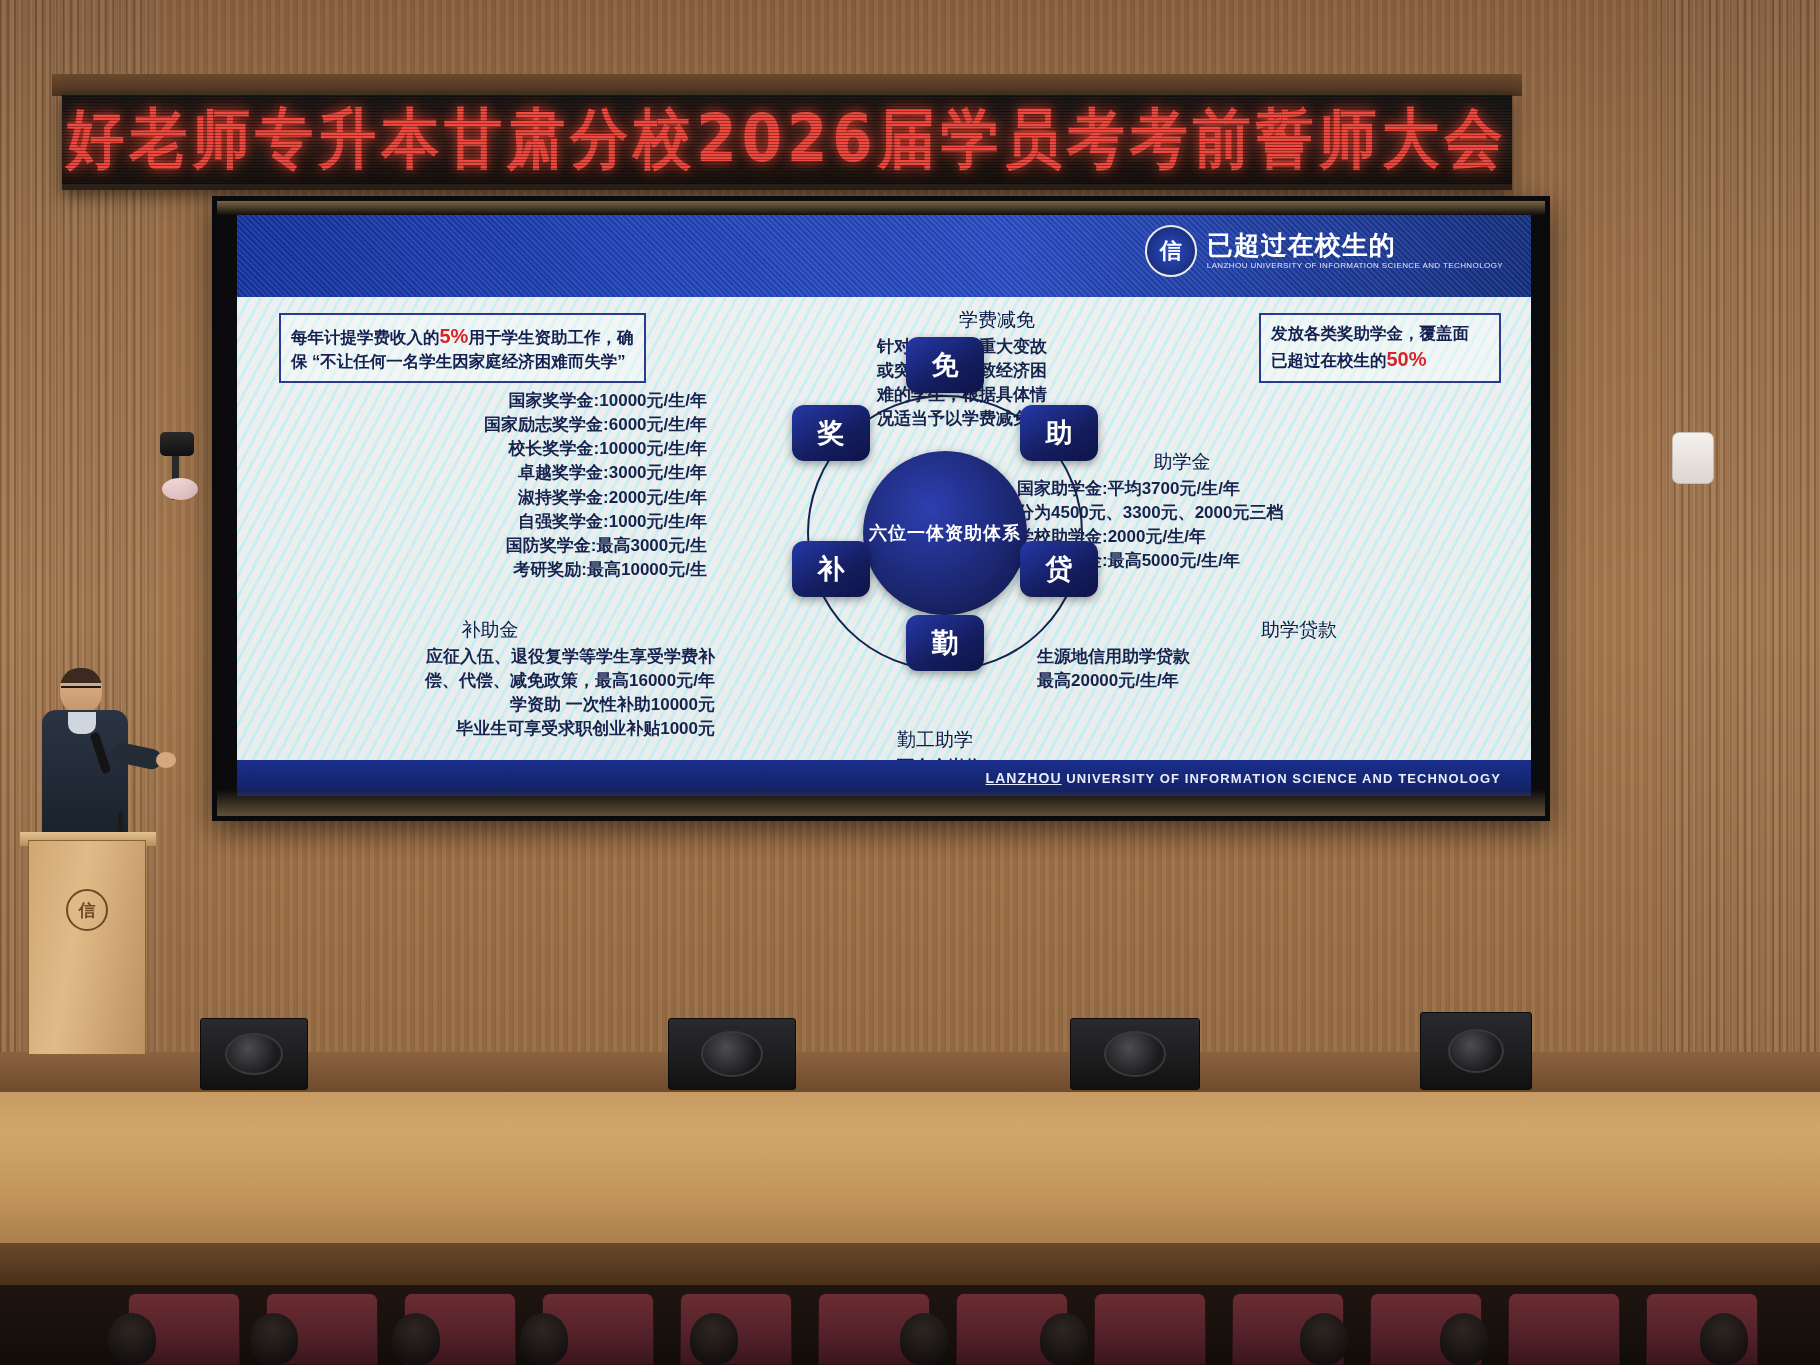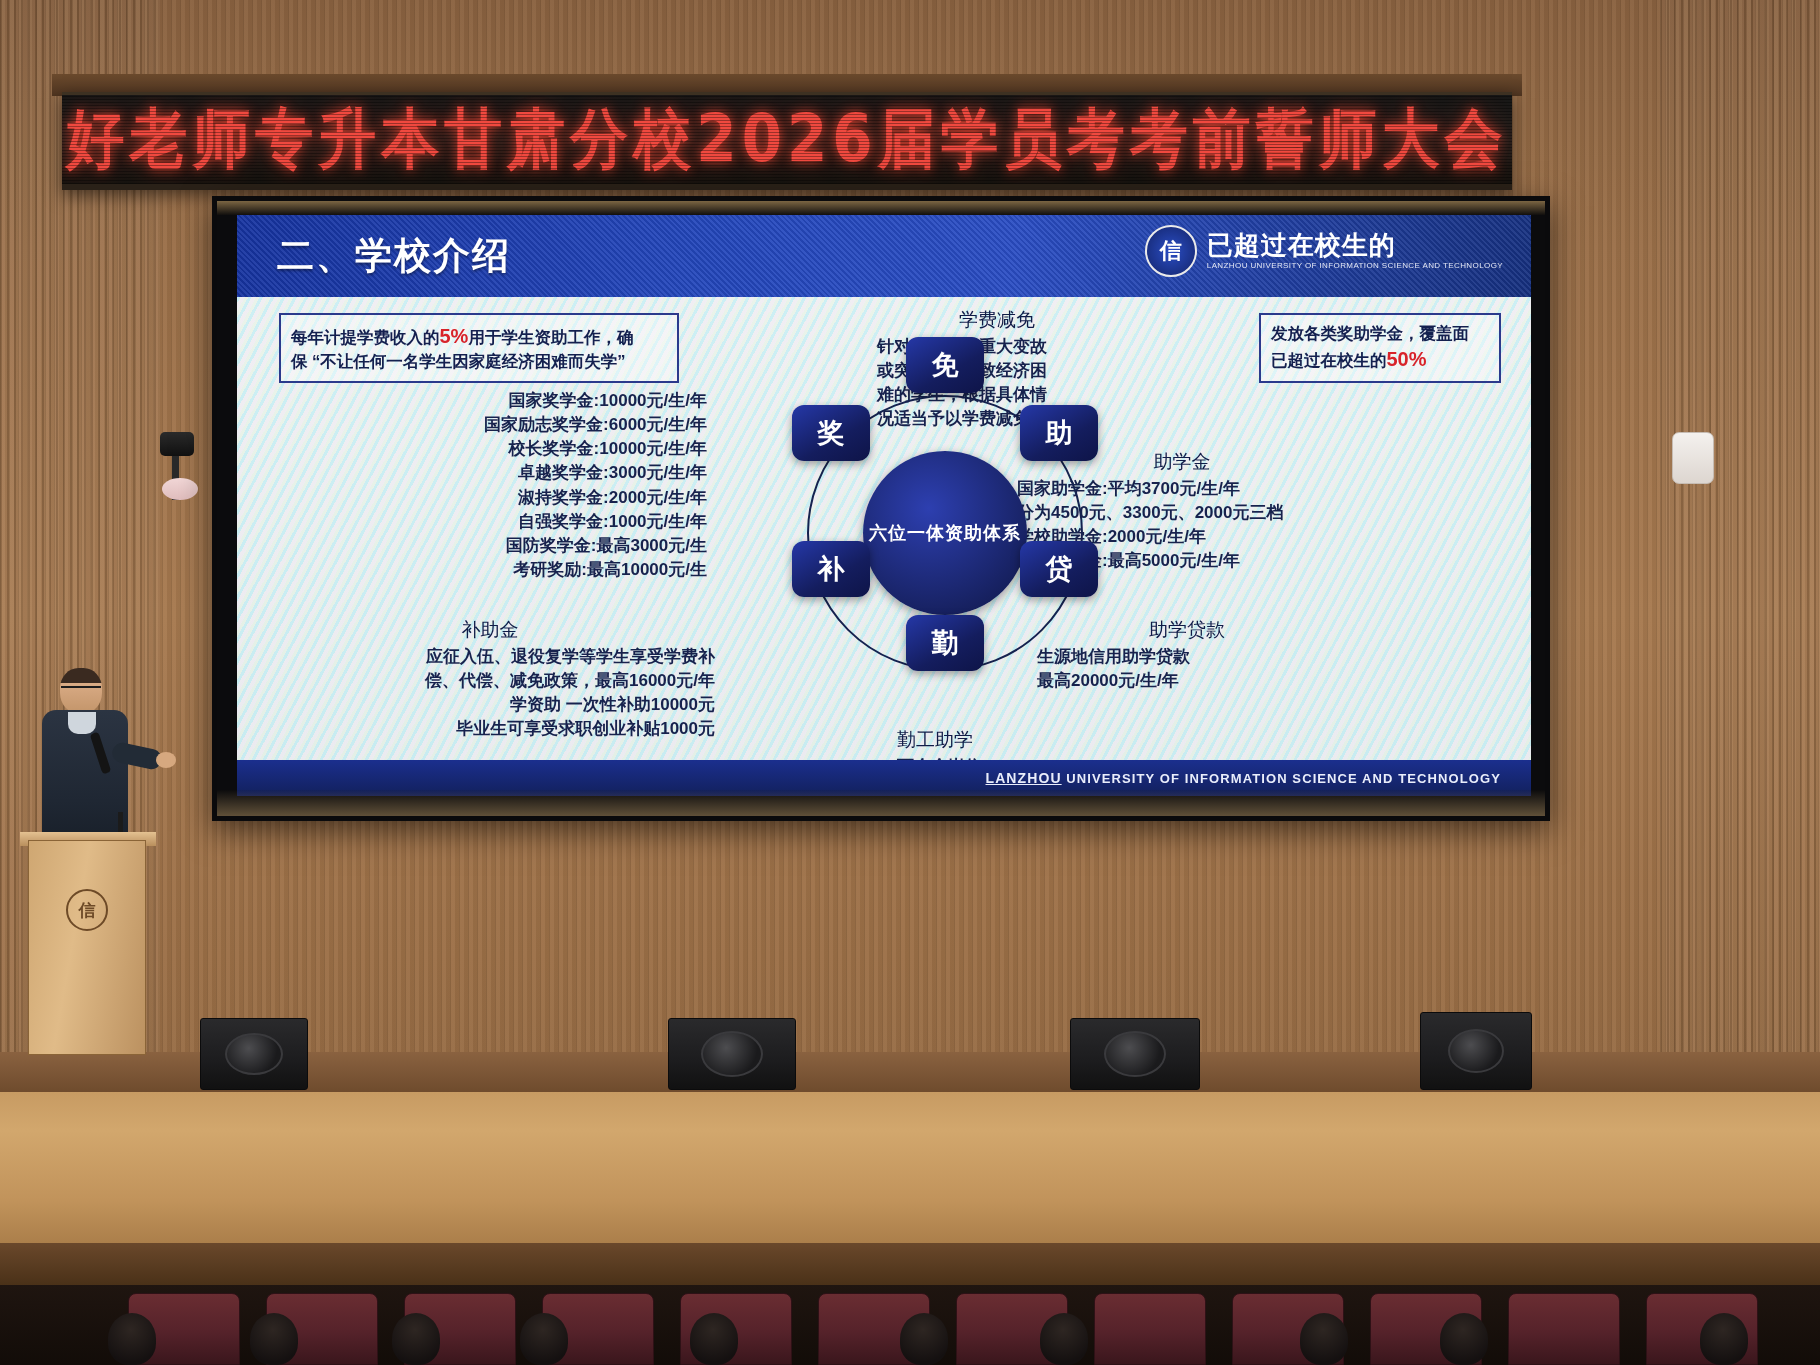"二、学校介绍" div { html: <div>二、学校介绍</div> -> none }
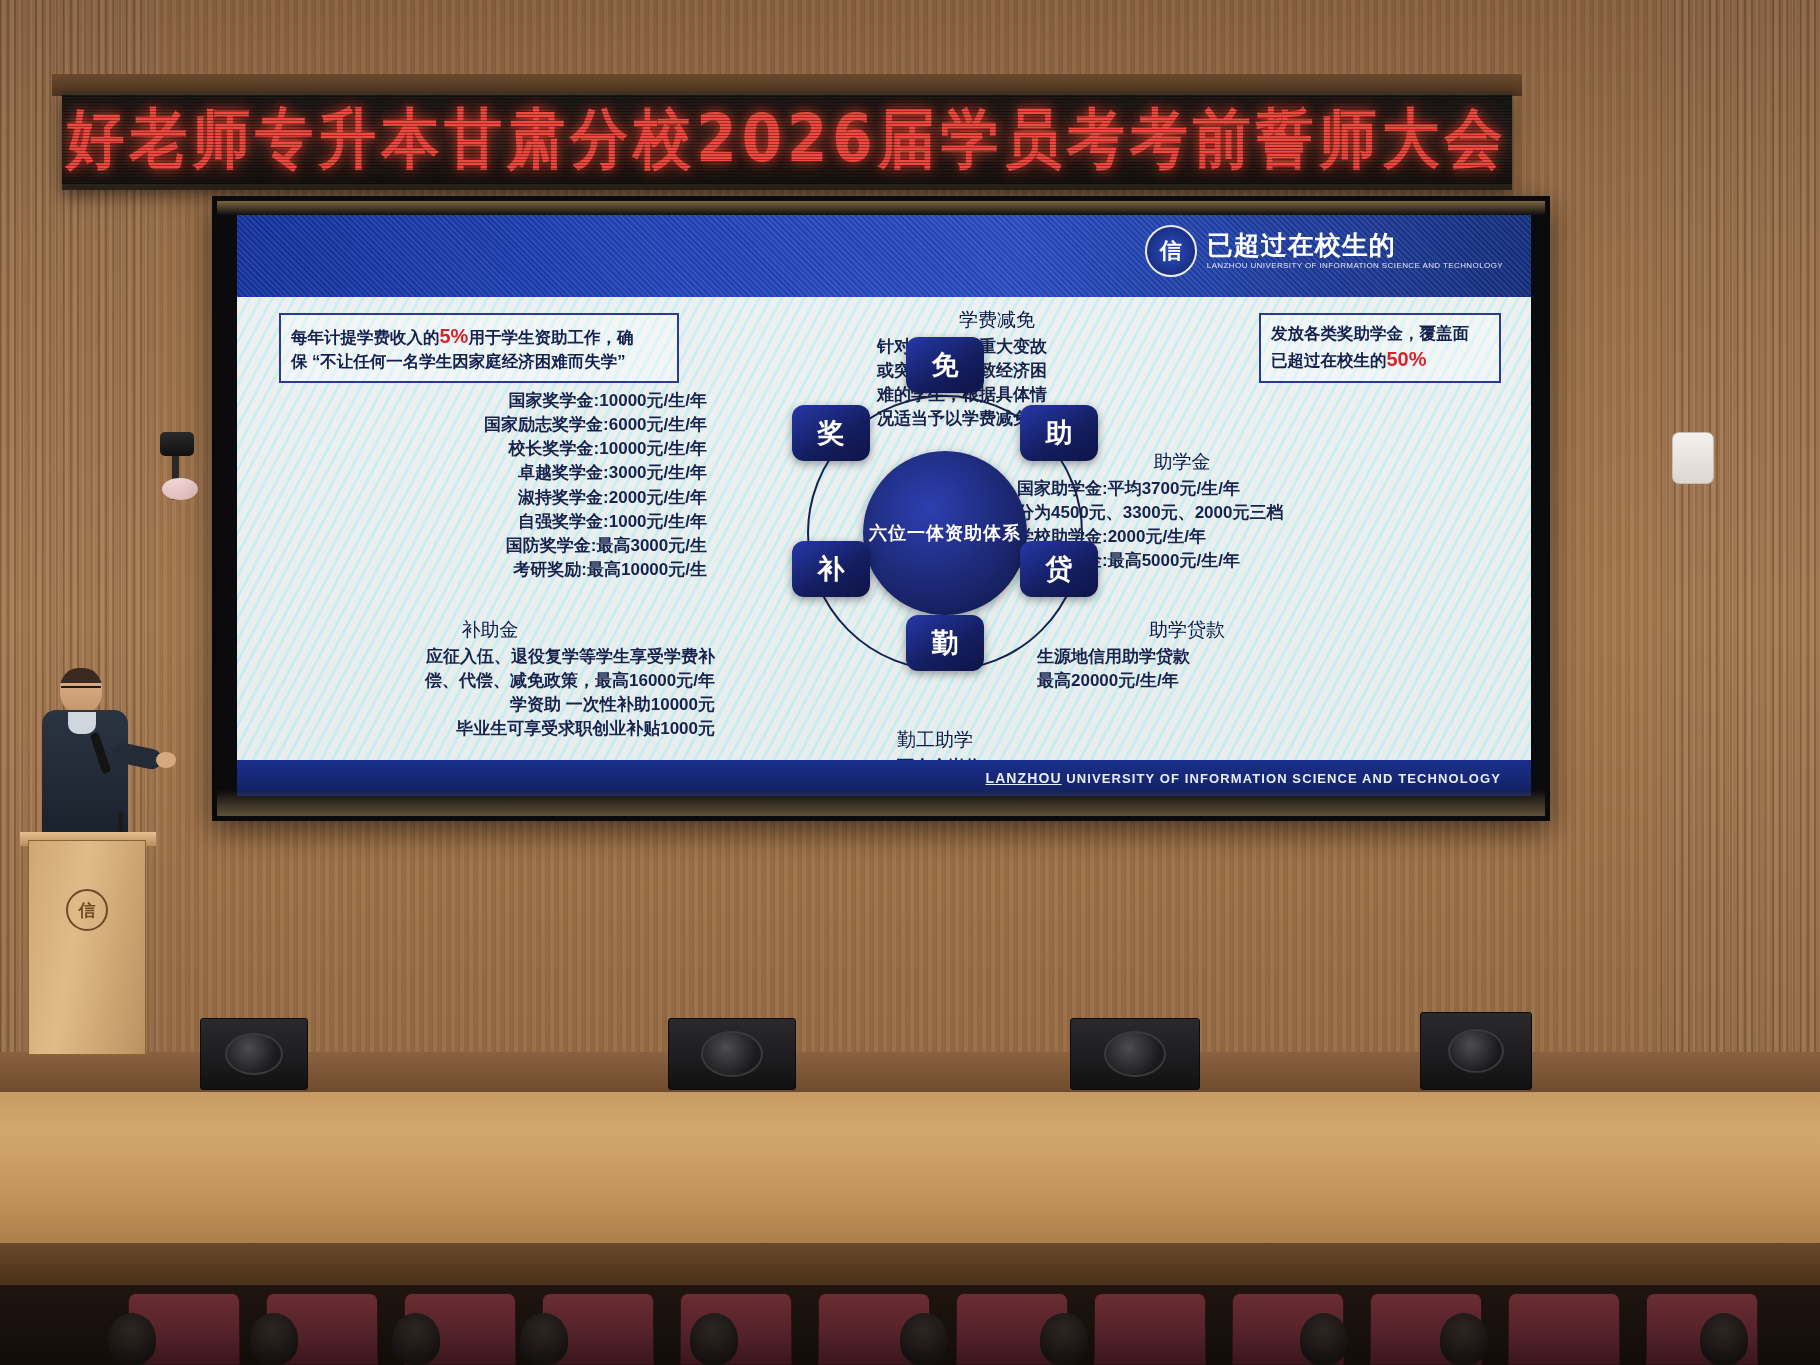"每年计提学费收入的5%用于学生资助工作，确" #callout-left { width: 400px -> 367px }
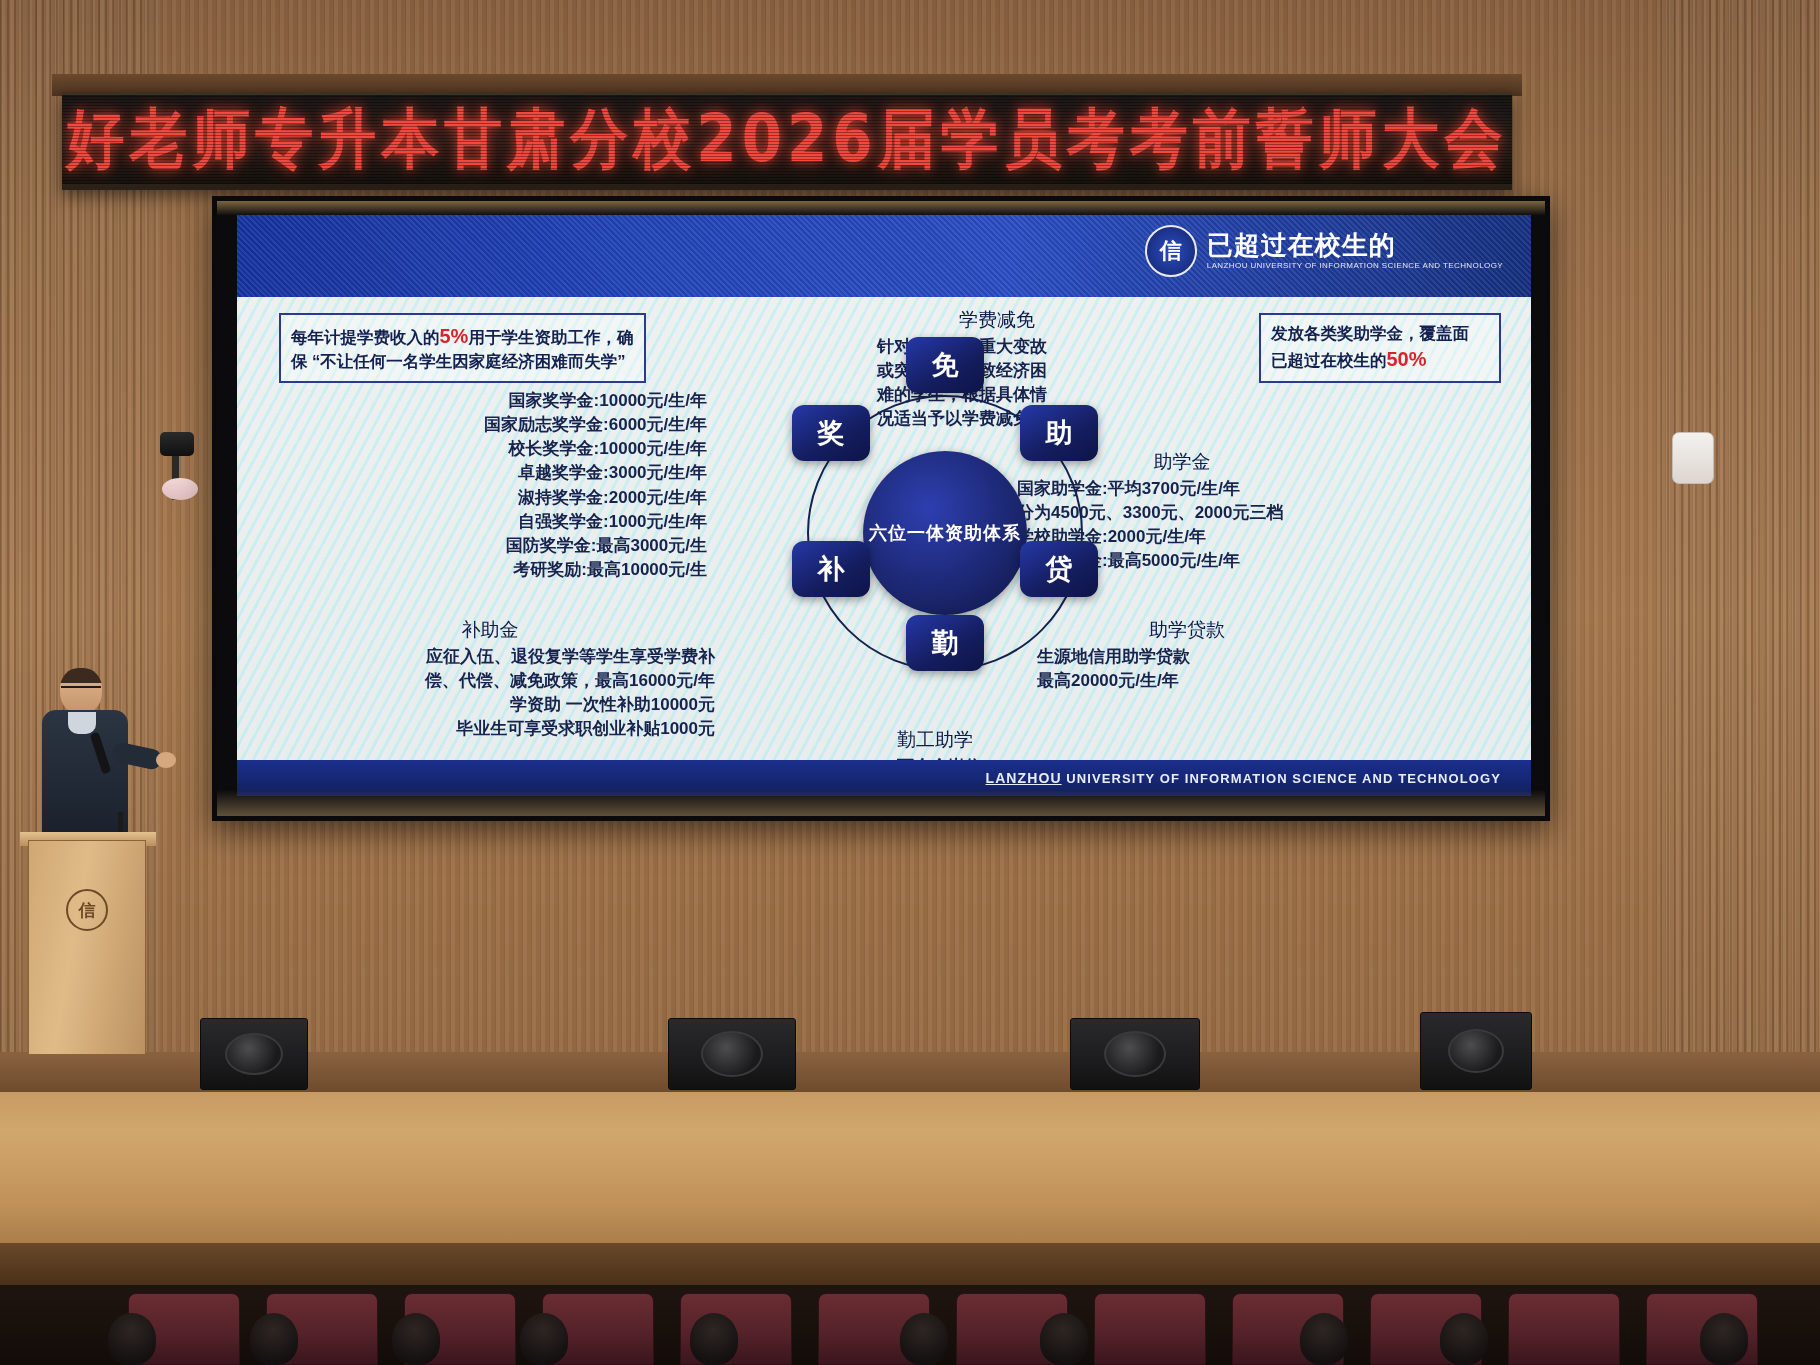"助学贷款" #loans .col-head { text-align: center -> right }
